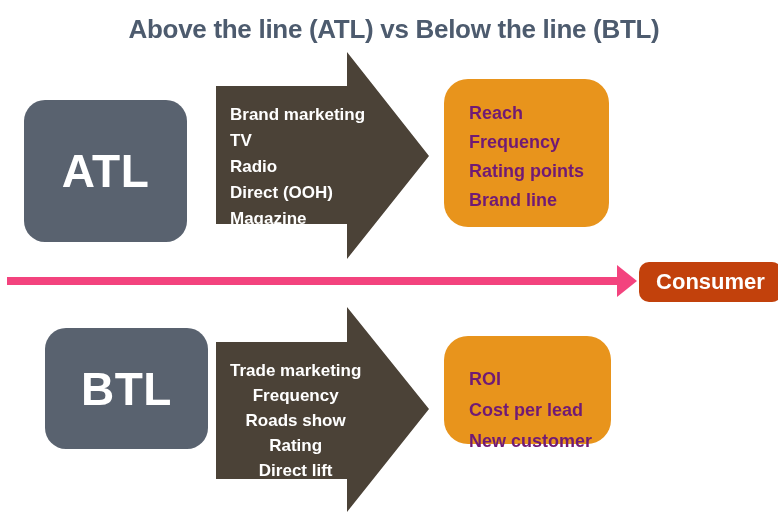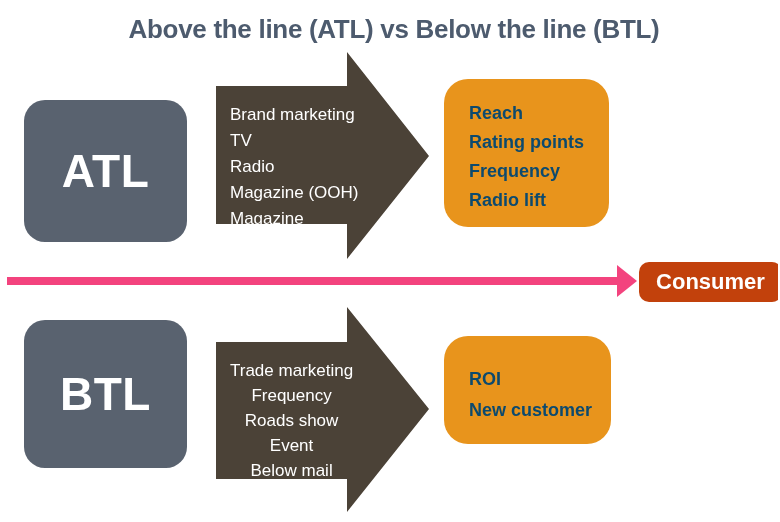"Brand marketing" .arrow-text { font-weight: normal -> bold }
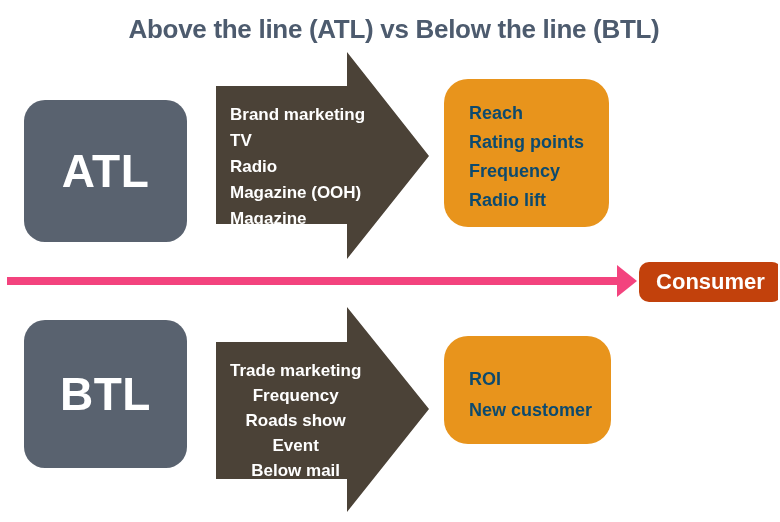"Reach" .orange-box { color: #0c4a6e -> #701a75 }
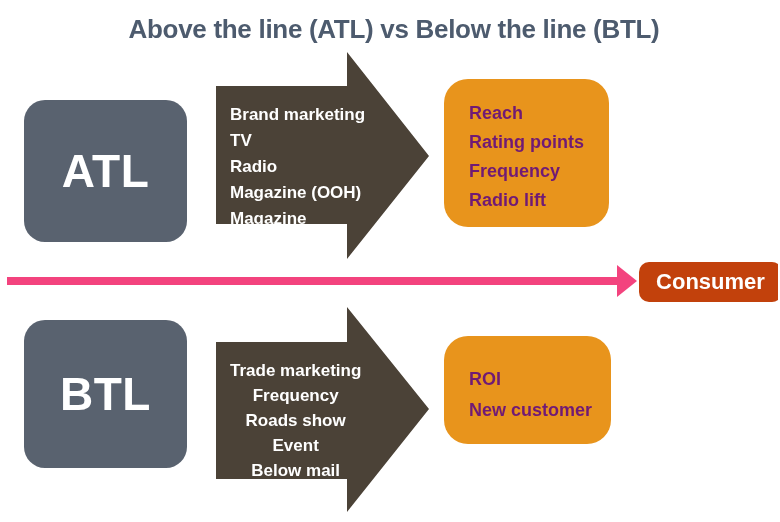"Rating points" div { order: before "Frequency" -> after "Frequency" }
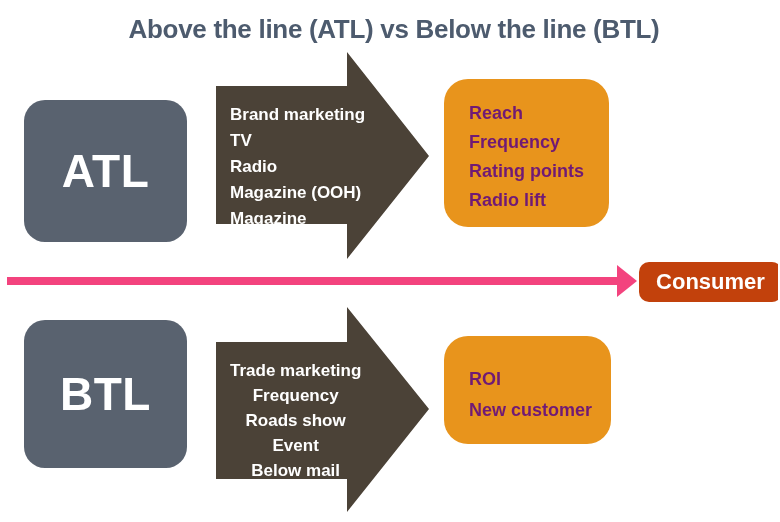"Magazine (OOH)" div { text: Magazine -> Direct }
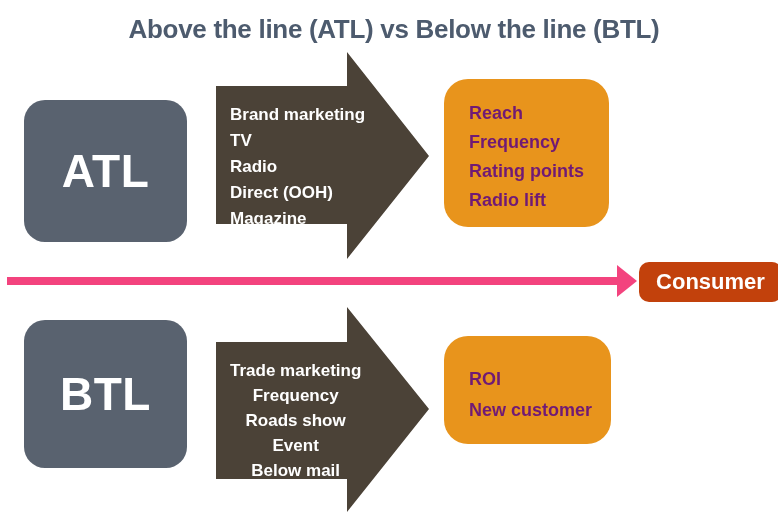"Radio lift" div { text: Radio lift -> Brand line }
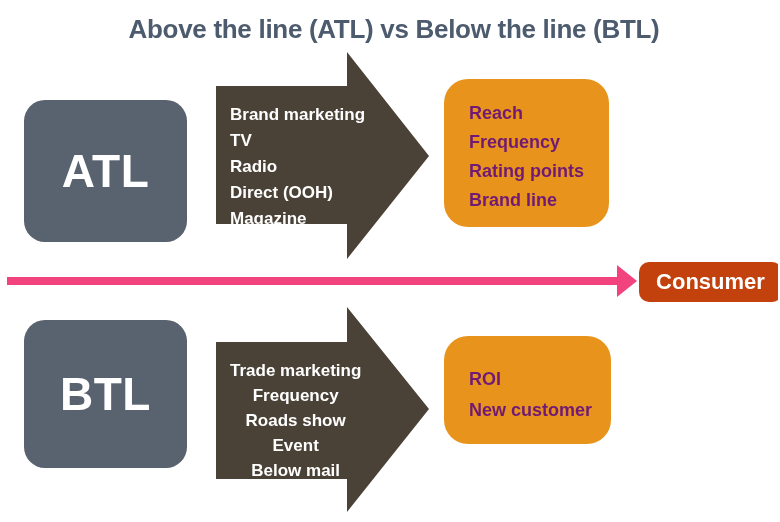"BTL" .gray-box.btl { height: 148px -> 121px; margin-left: none -> 21px; top: 316px -> 324px }
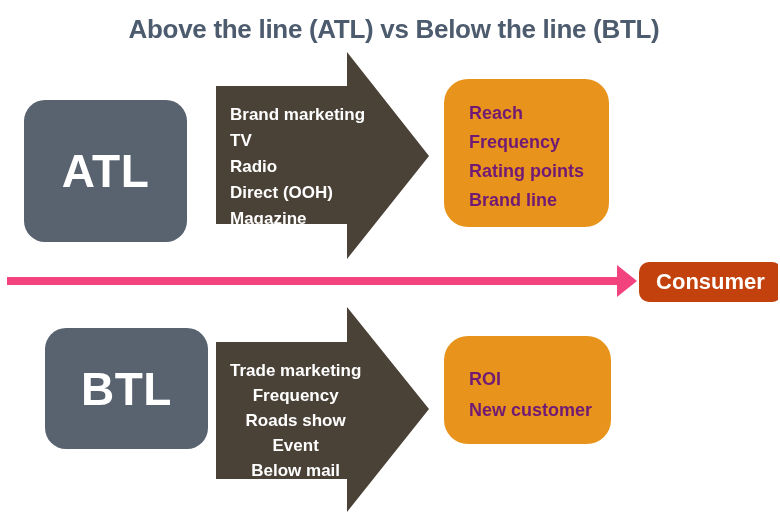"Cost per lead" div { html: none -> <div>Cost per lead</div> }
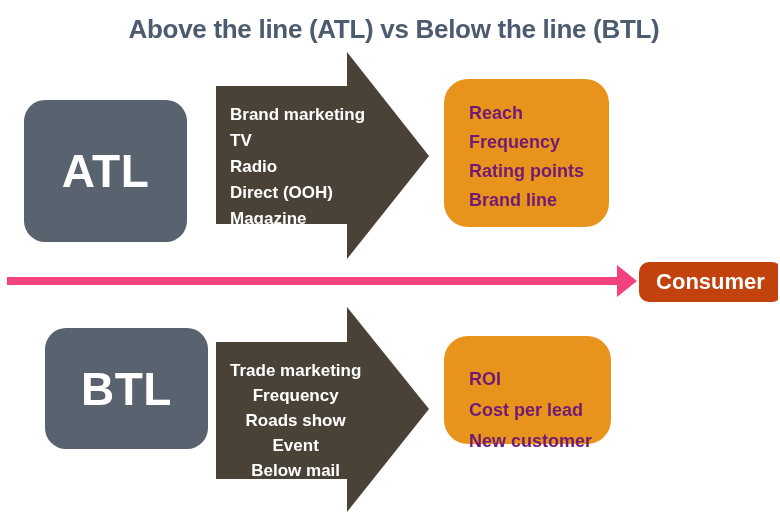"Event" div { text: Event -> Rating }
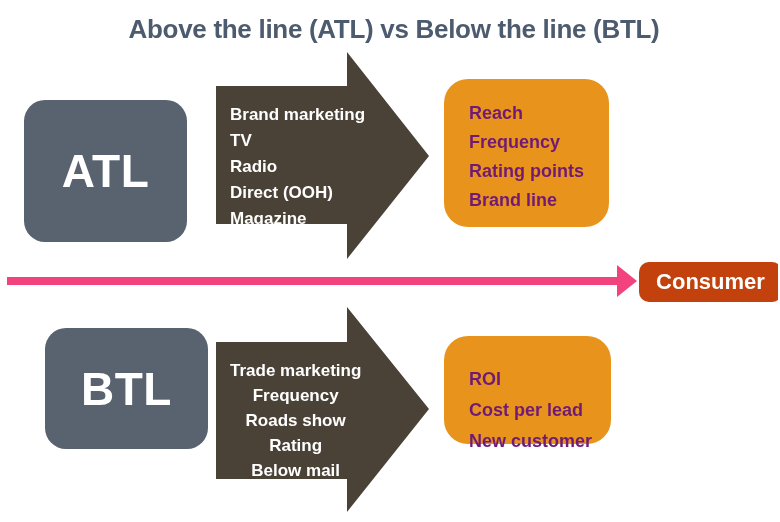"Below mail" div { text: Below mail -> Direct lift }
